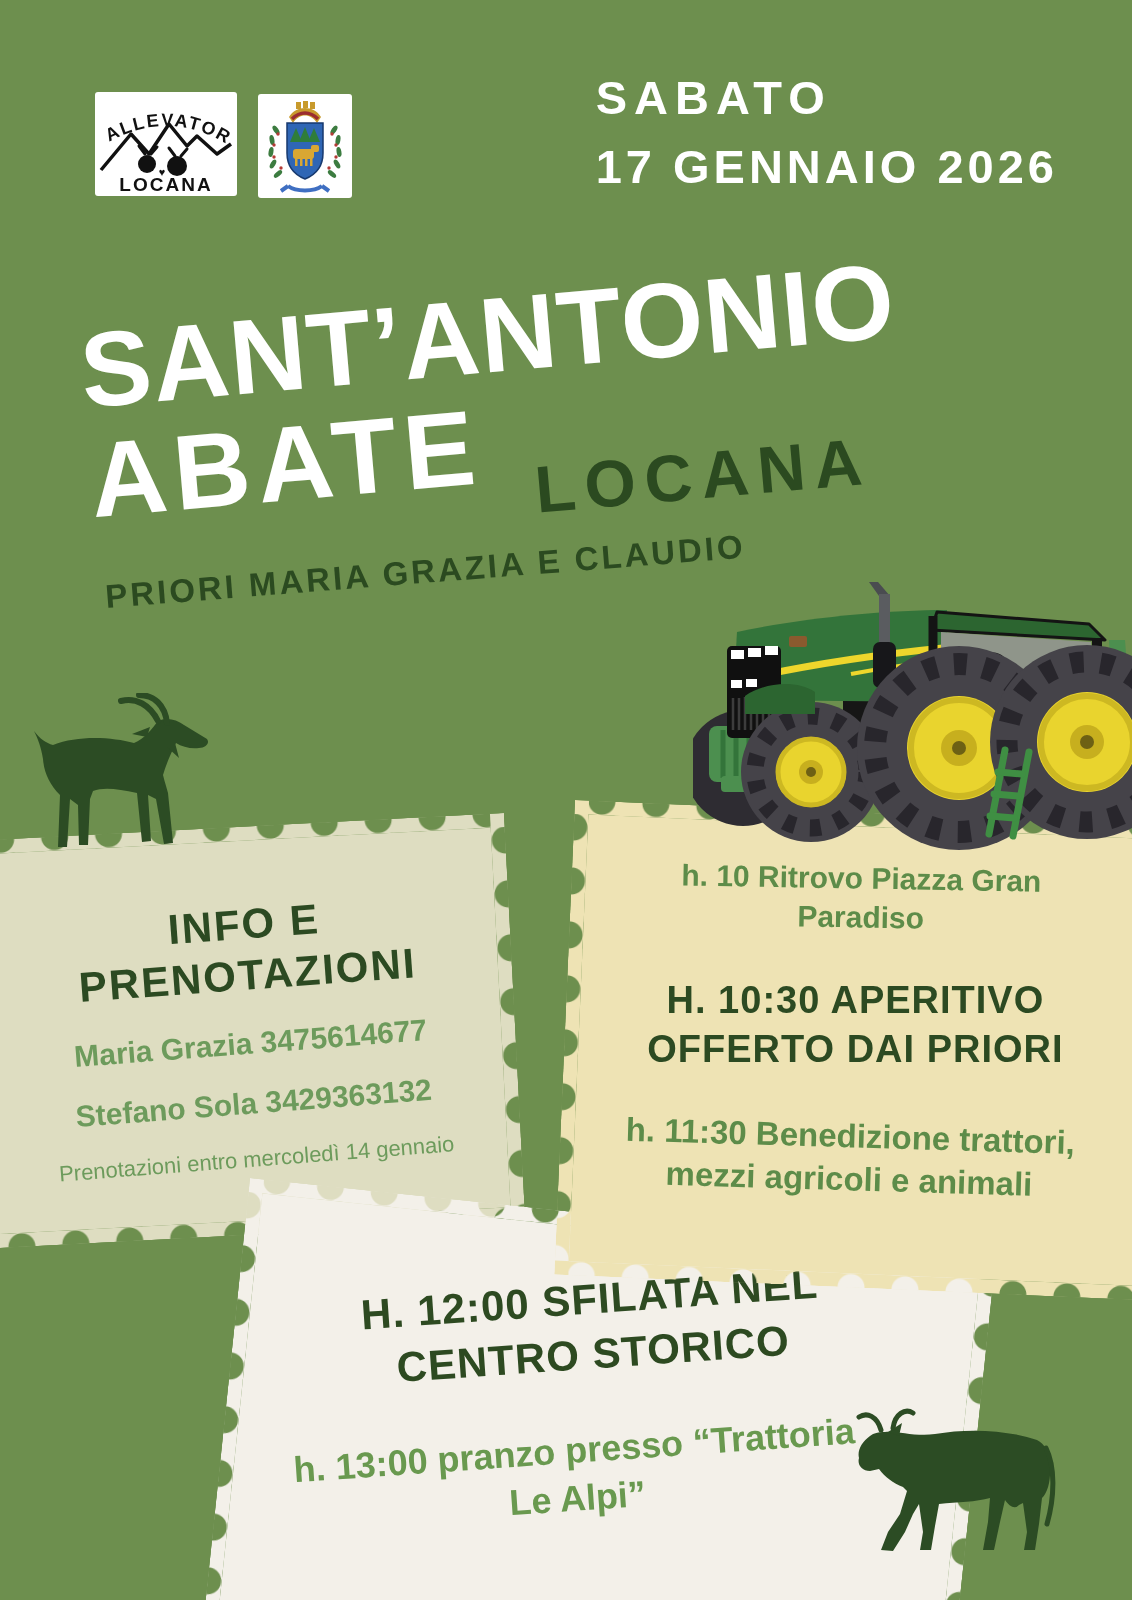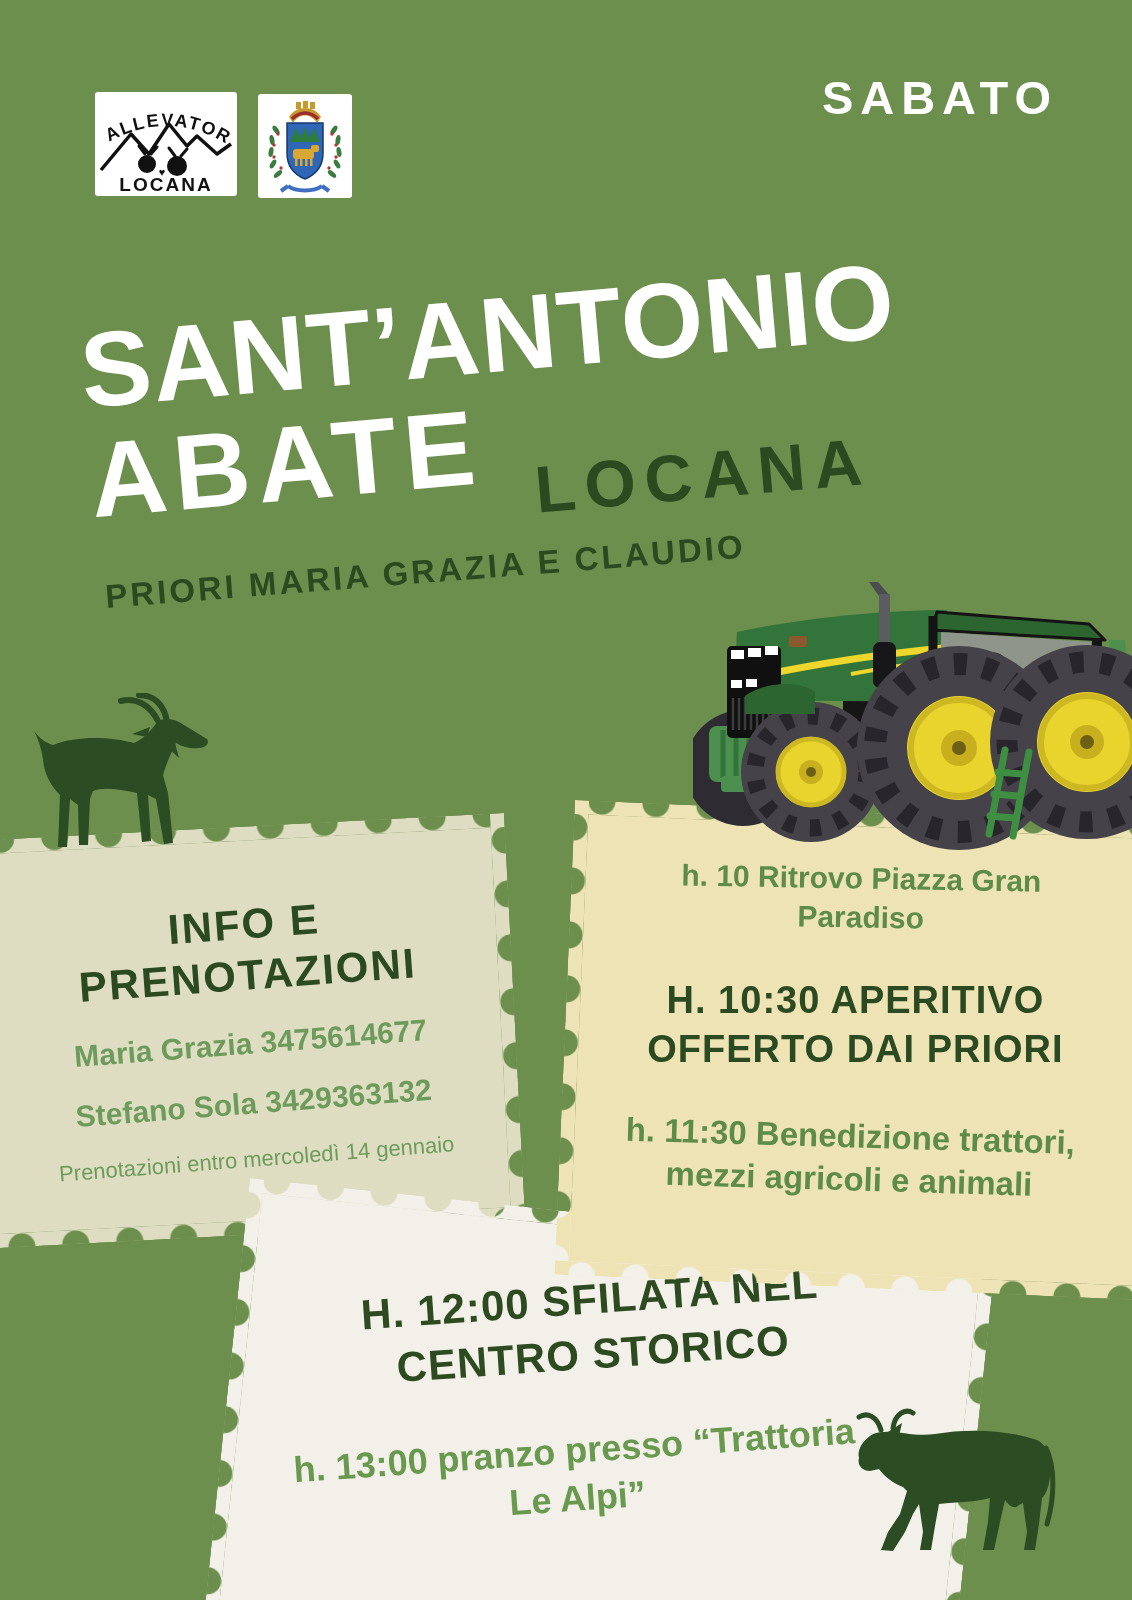"17 GENNAIO 2026" div.date-full { html: none -> <div>17 GENNAIO 2026</div> }
